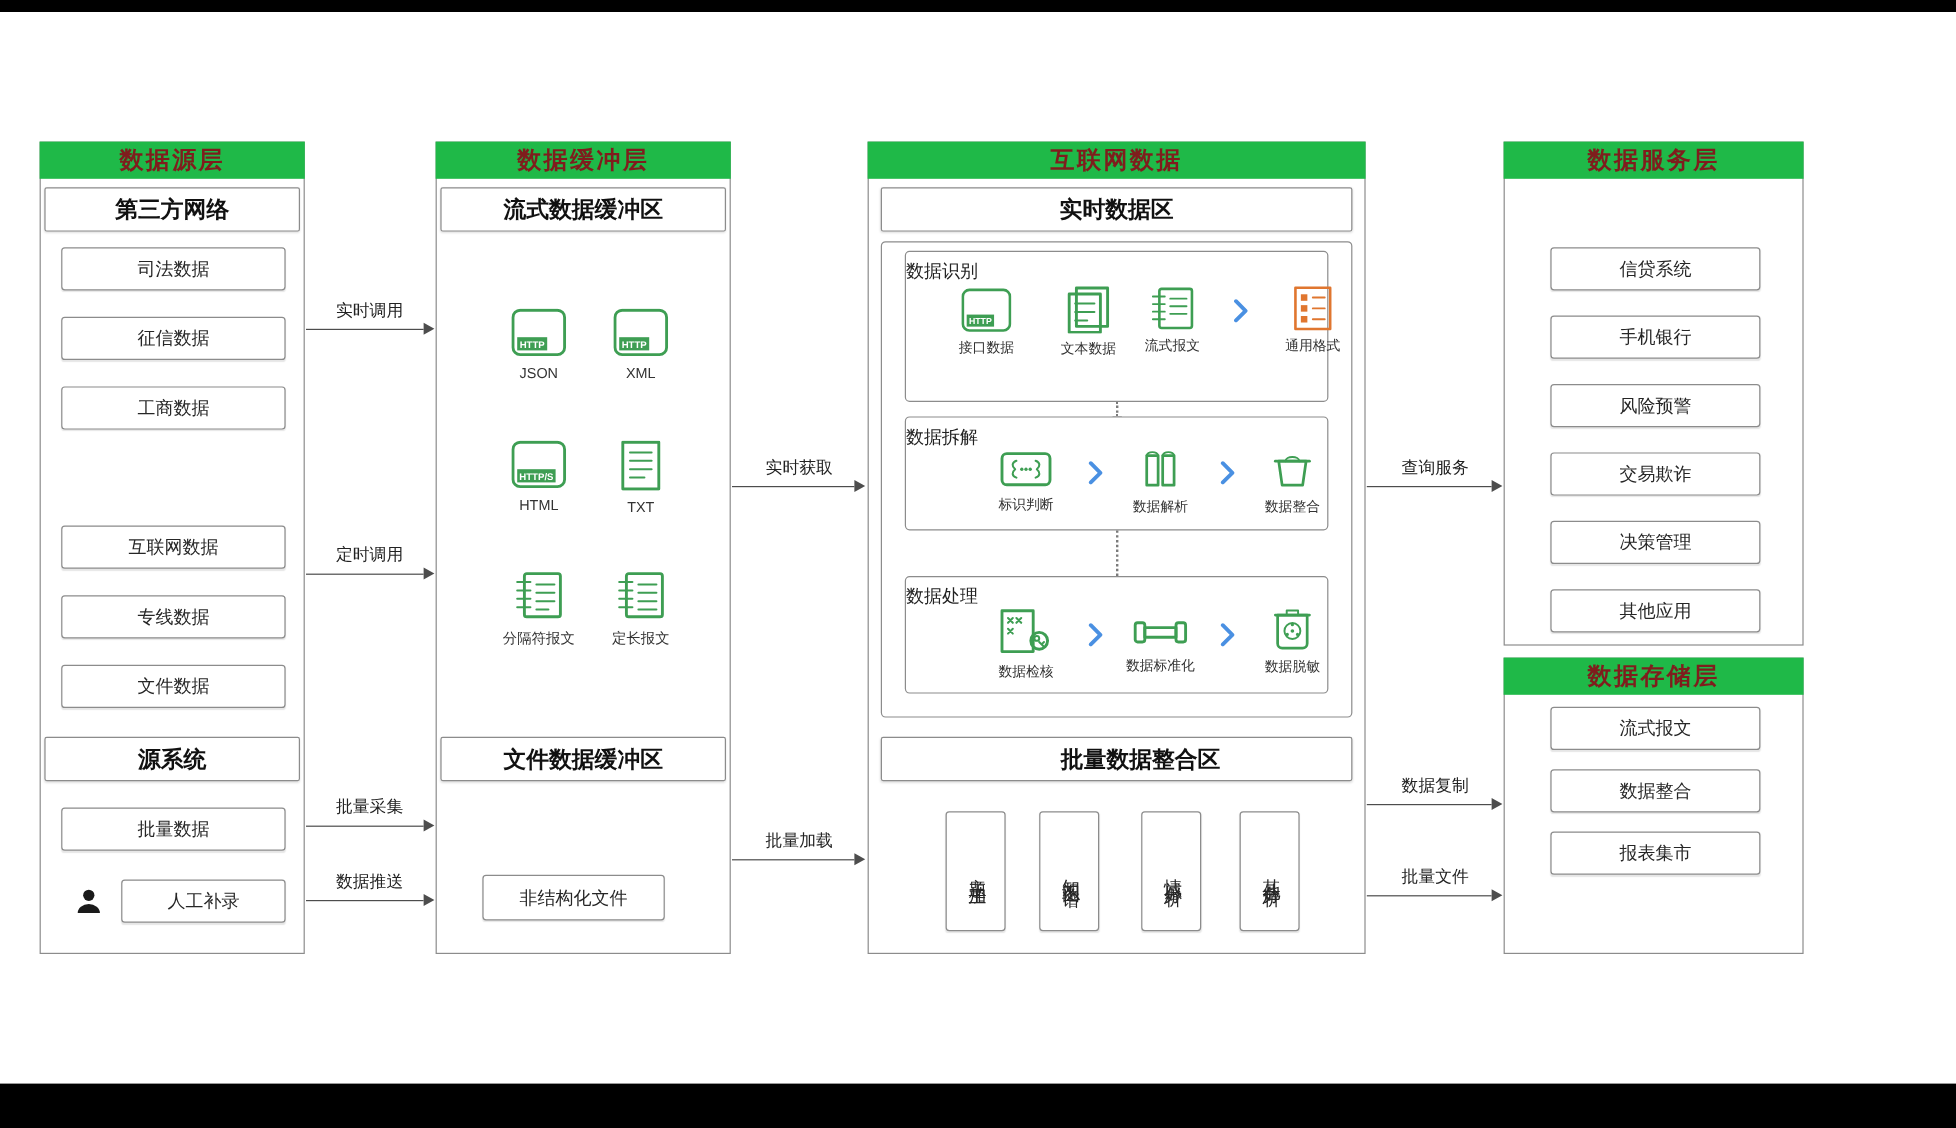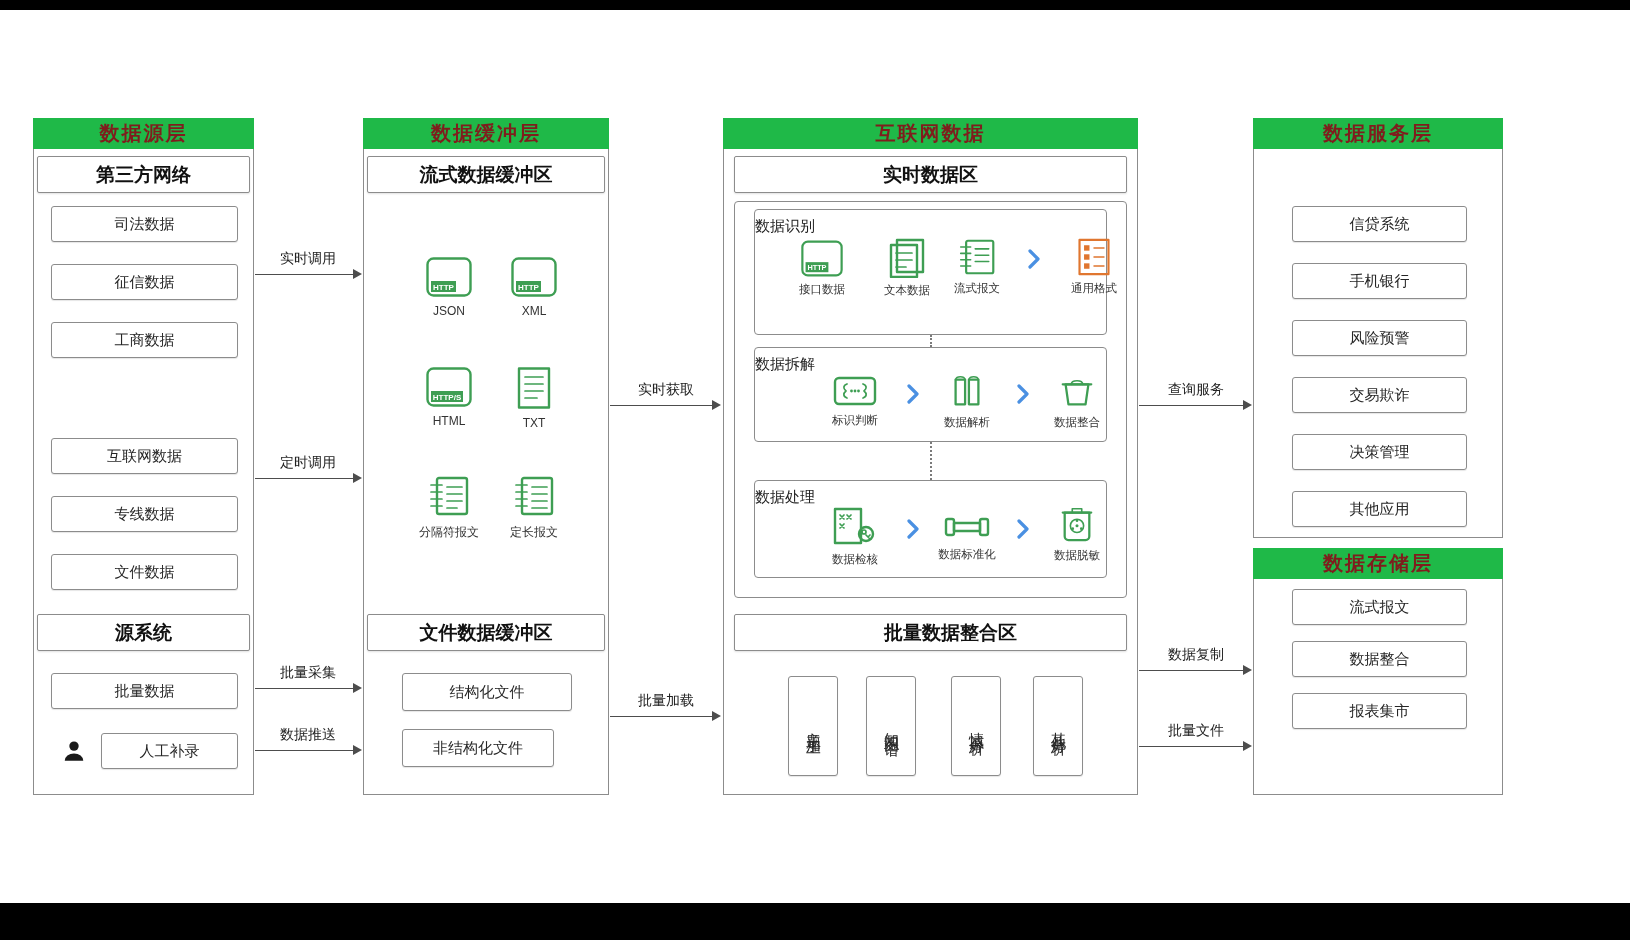"结构化文件" div.box { html: <div>结构化文件</div> -> none }
